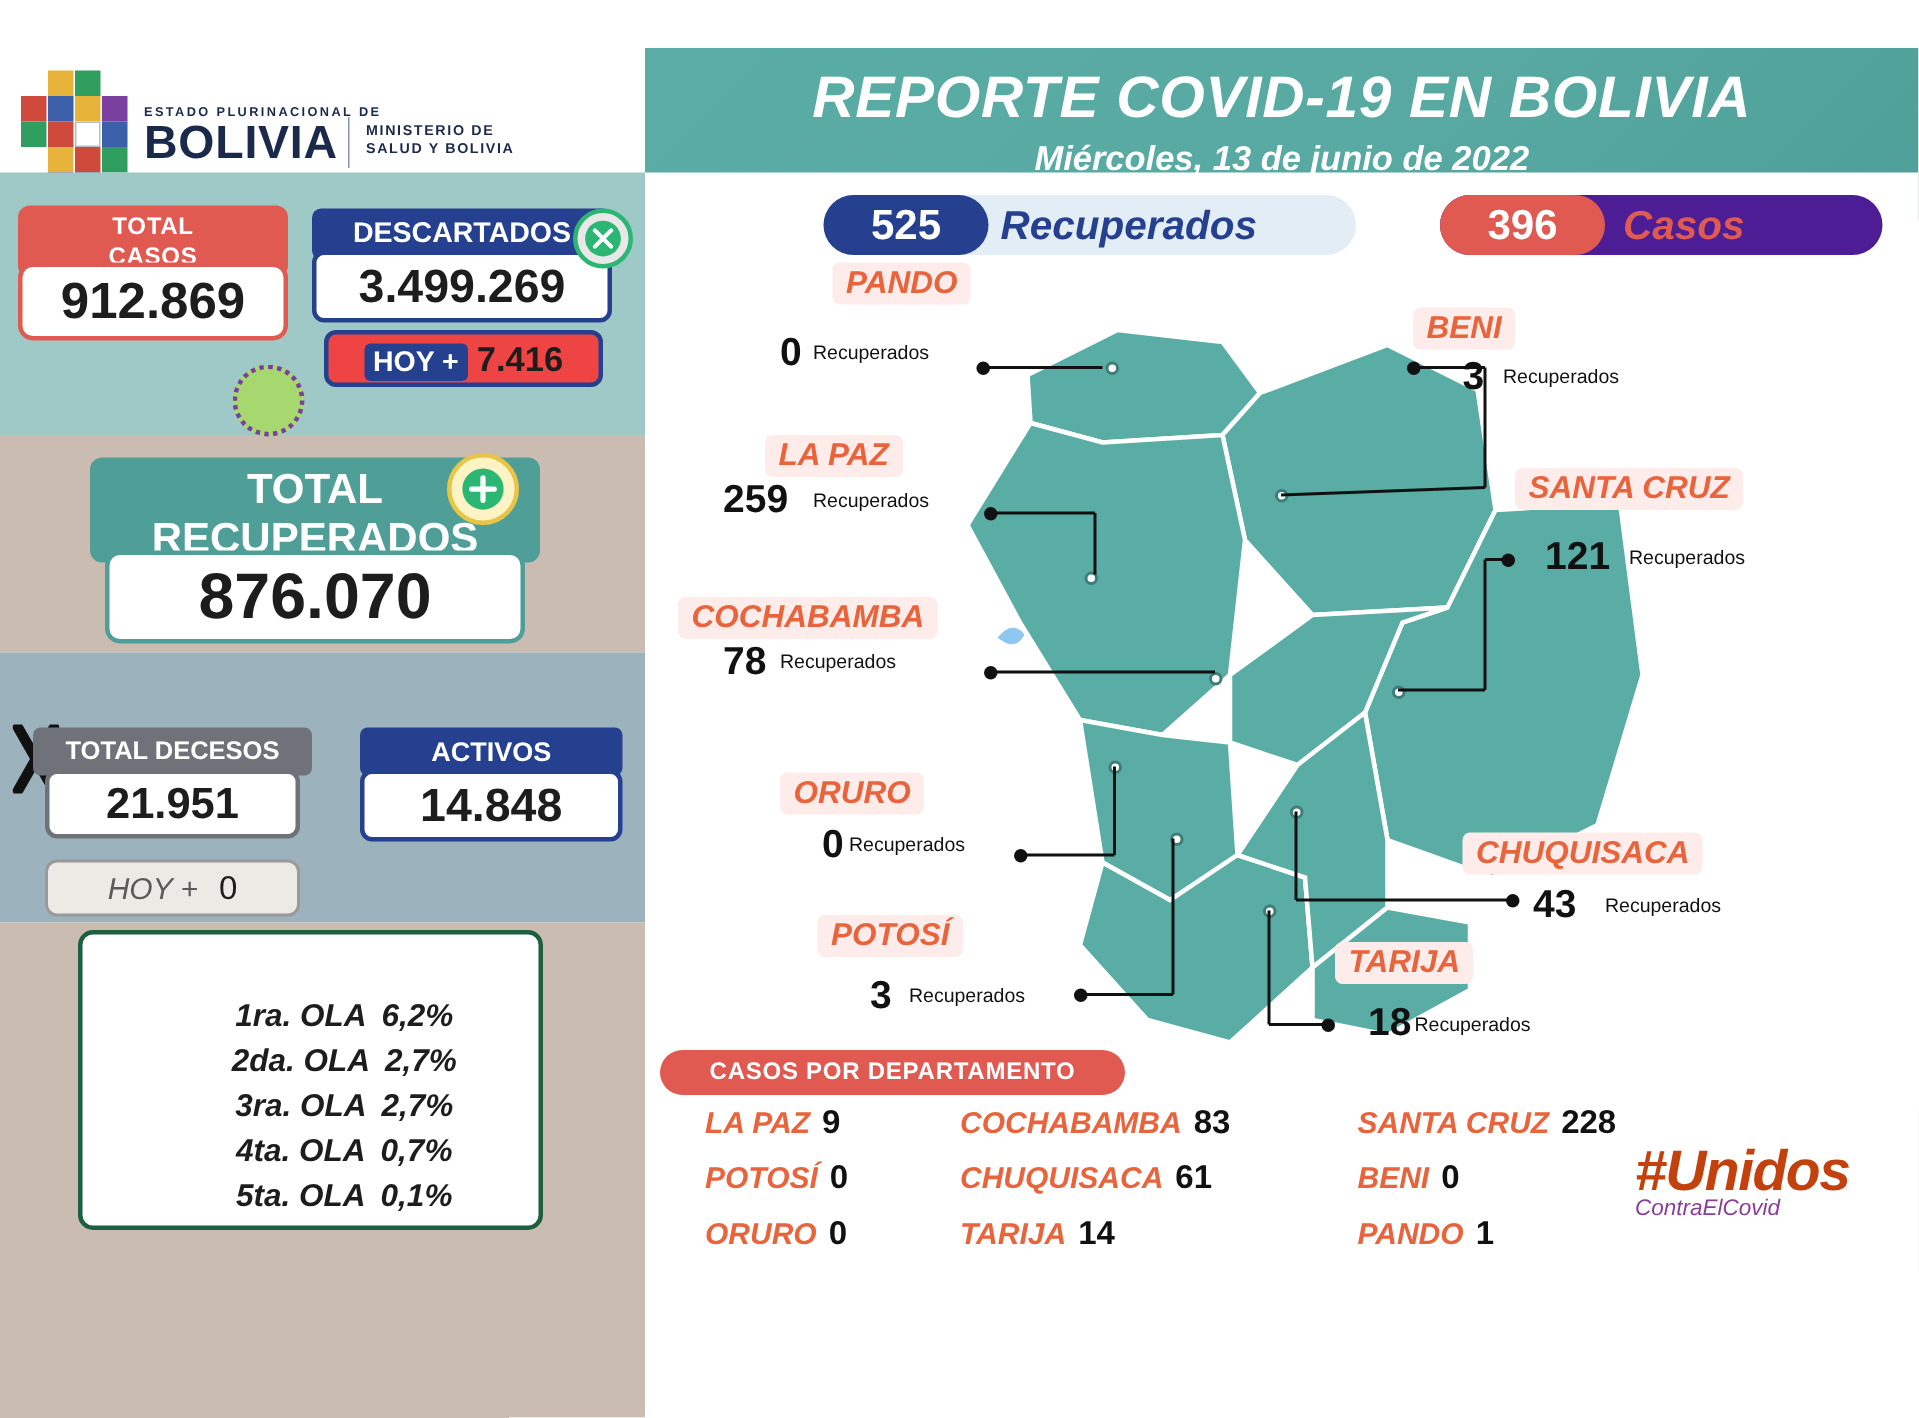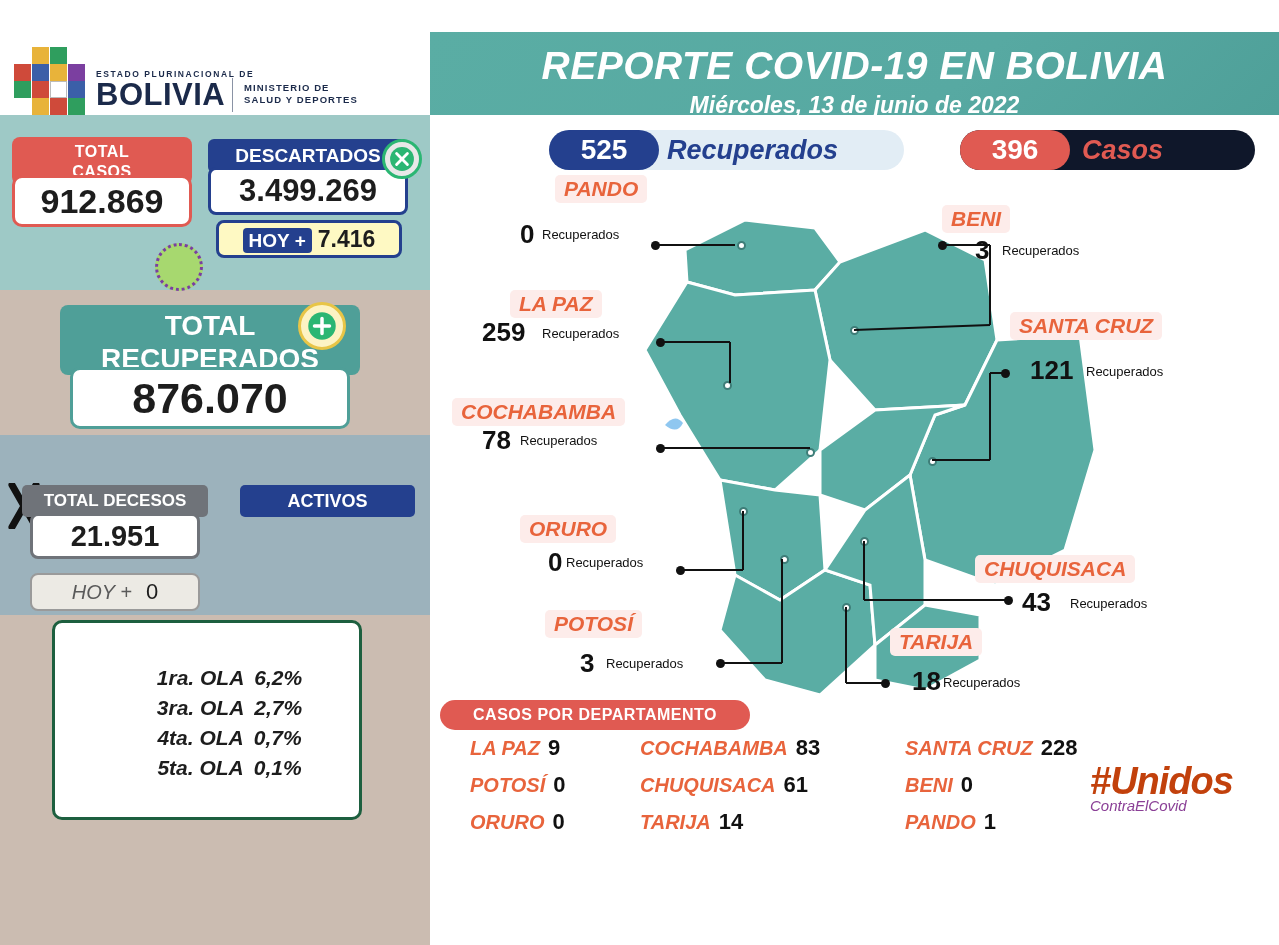"MINISTERIO DE" div.gov-min { text: DEPORTES -> BOLIVIA }
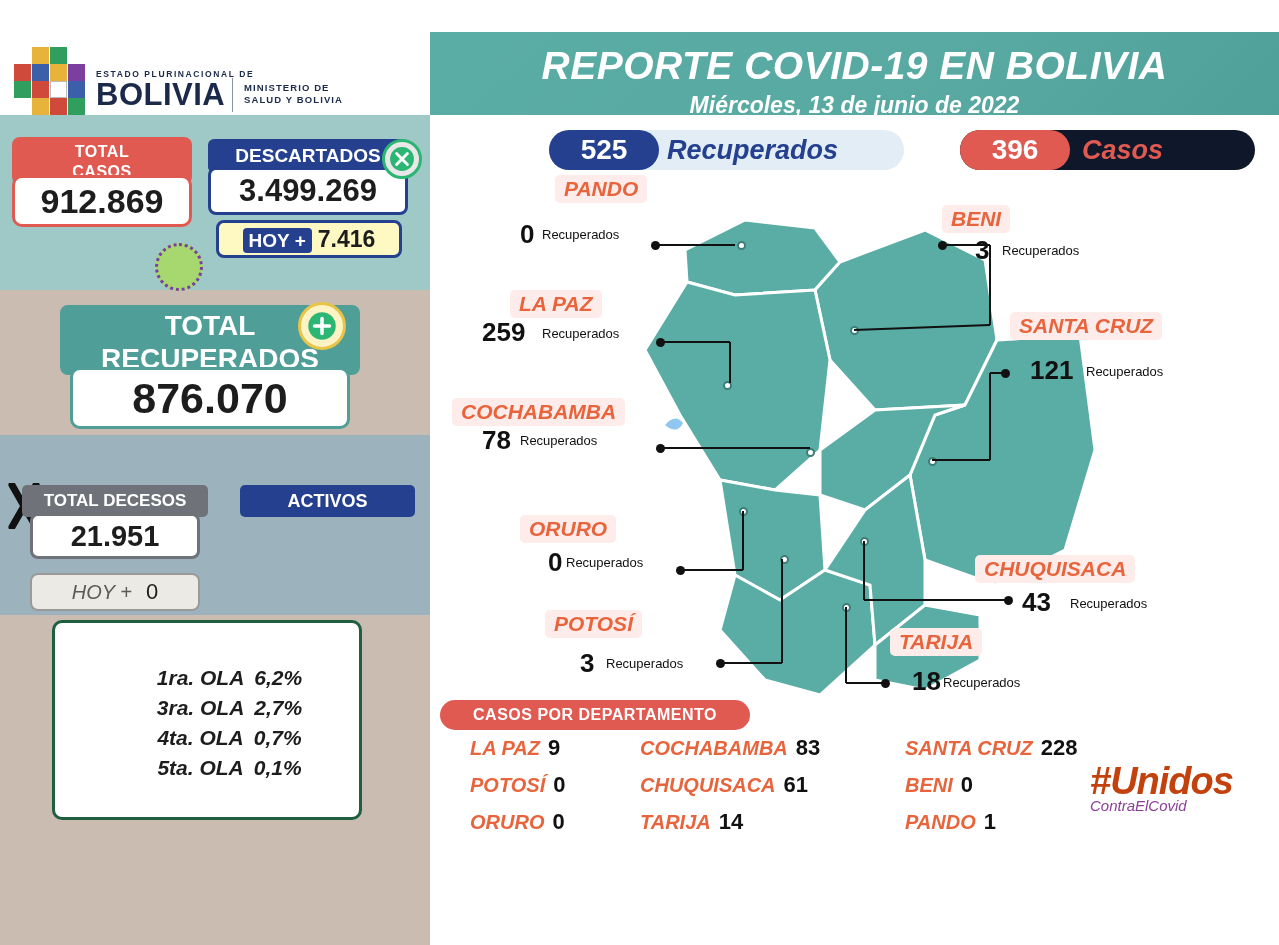"396" .pill-cas { background: #0f172a -> #4c1d95 }
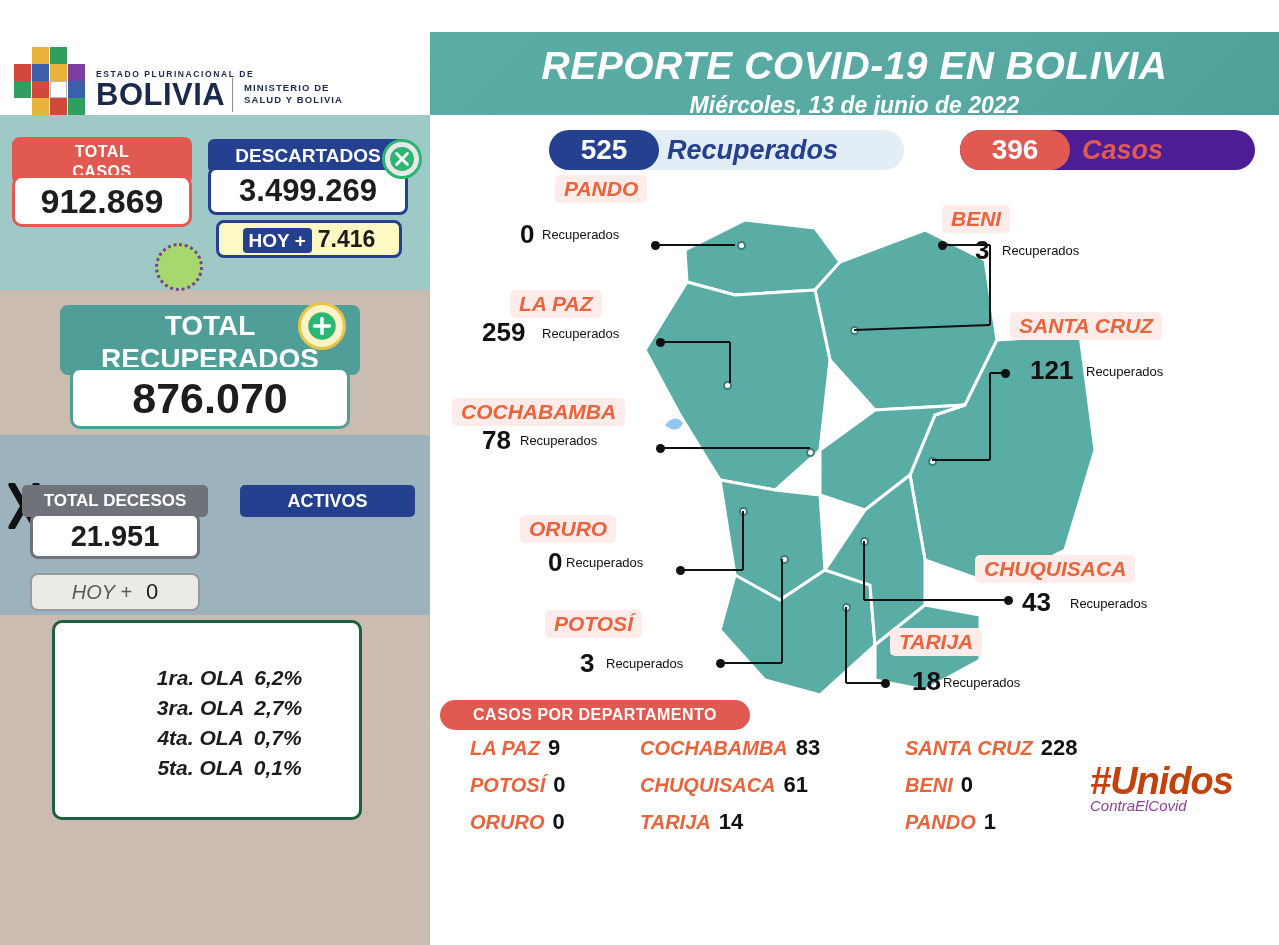"HOY + 7.416" .box-hoy-desc { background: #fef9c3 -> #ef4444 }
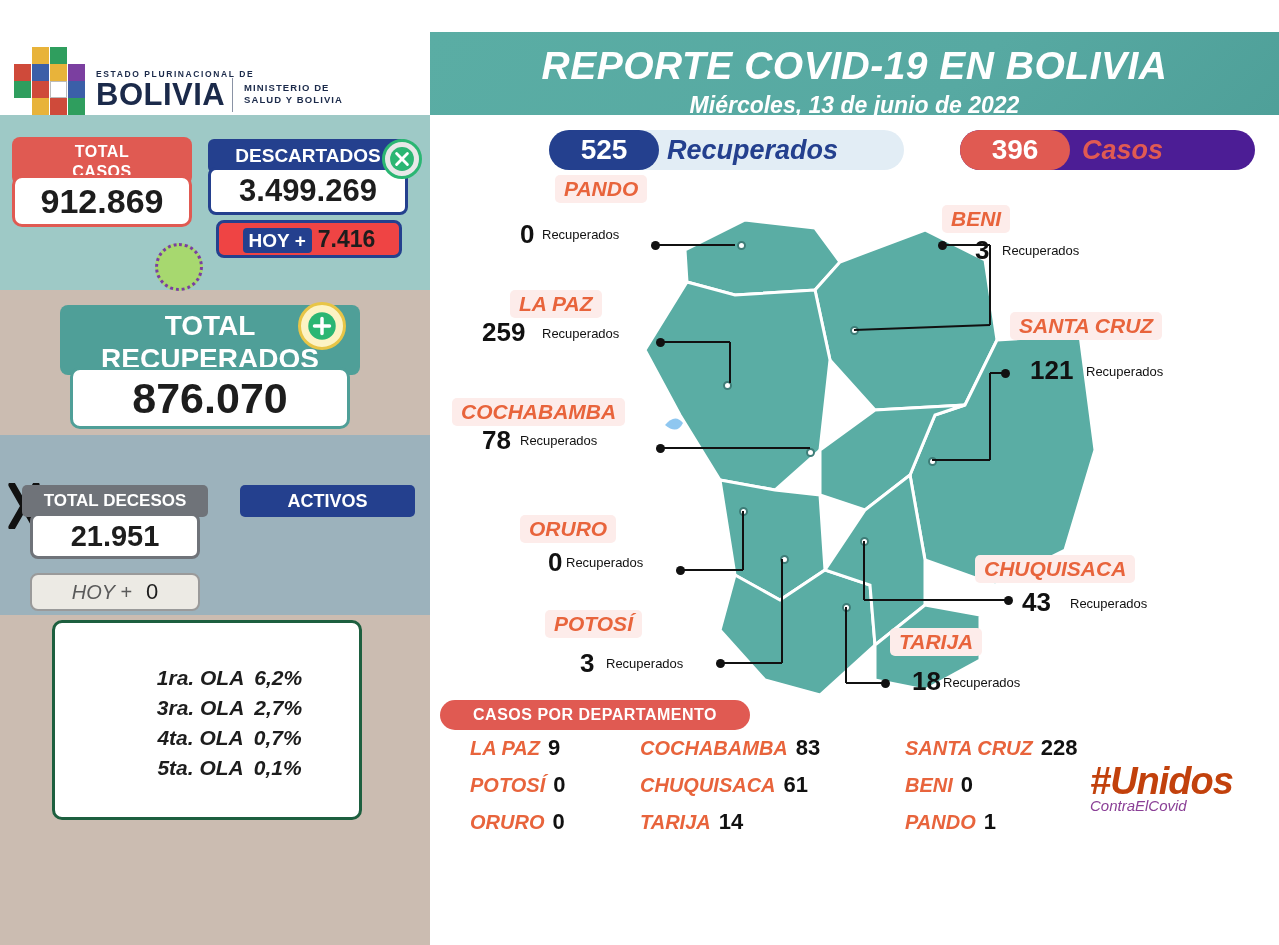"14.848" div.val-act { html: none -> <div>14.848</div> }
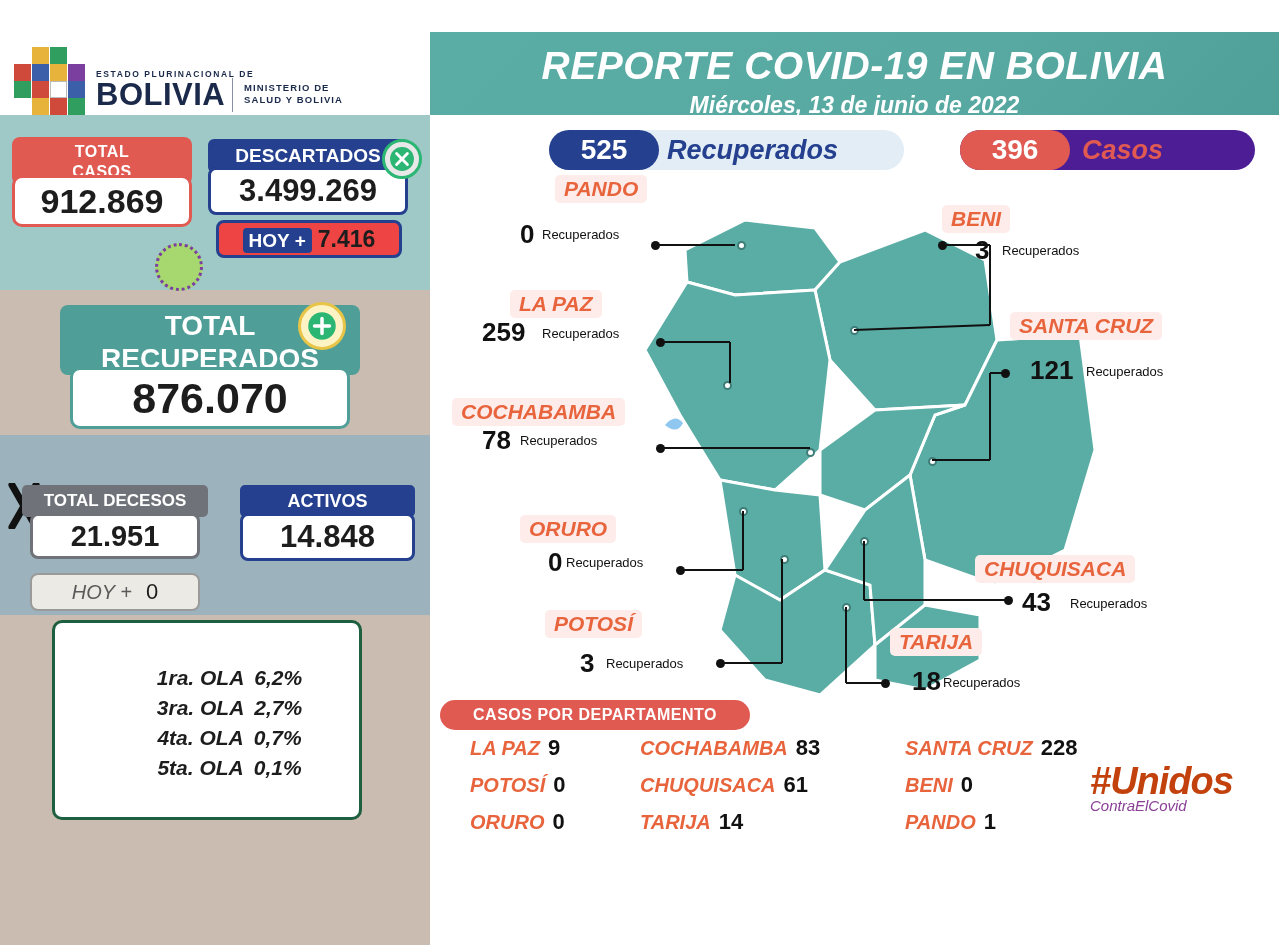"2da. OLA 2,7%" div.let-row { html: none -> <div><span>2da. OLA</span><span>2,7%</span></div> }
